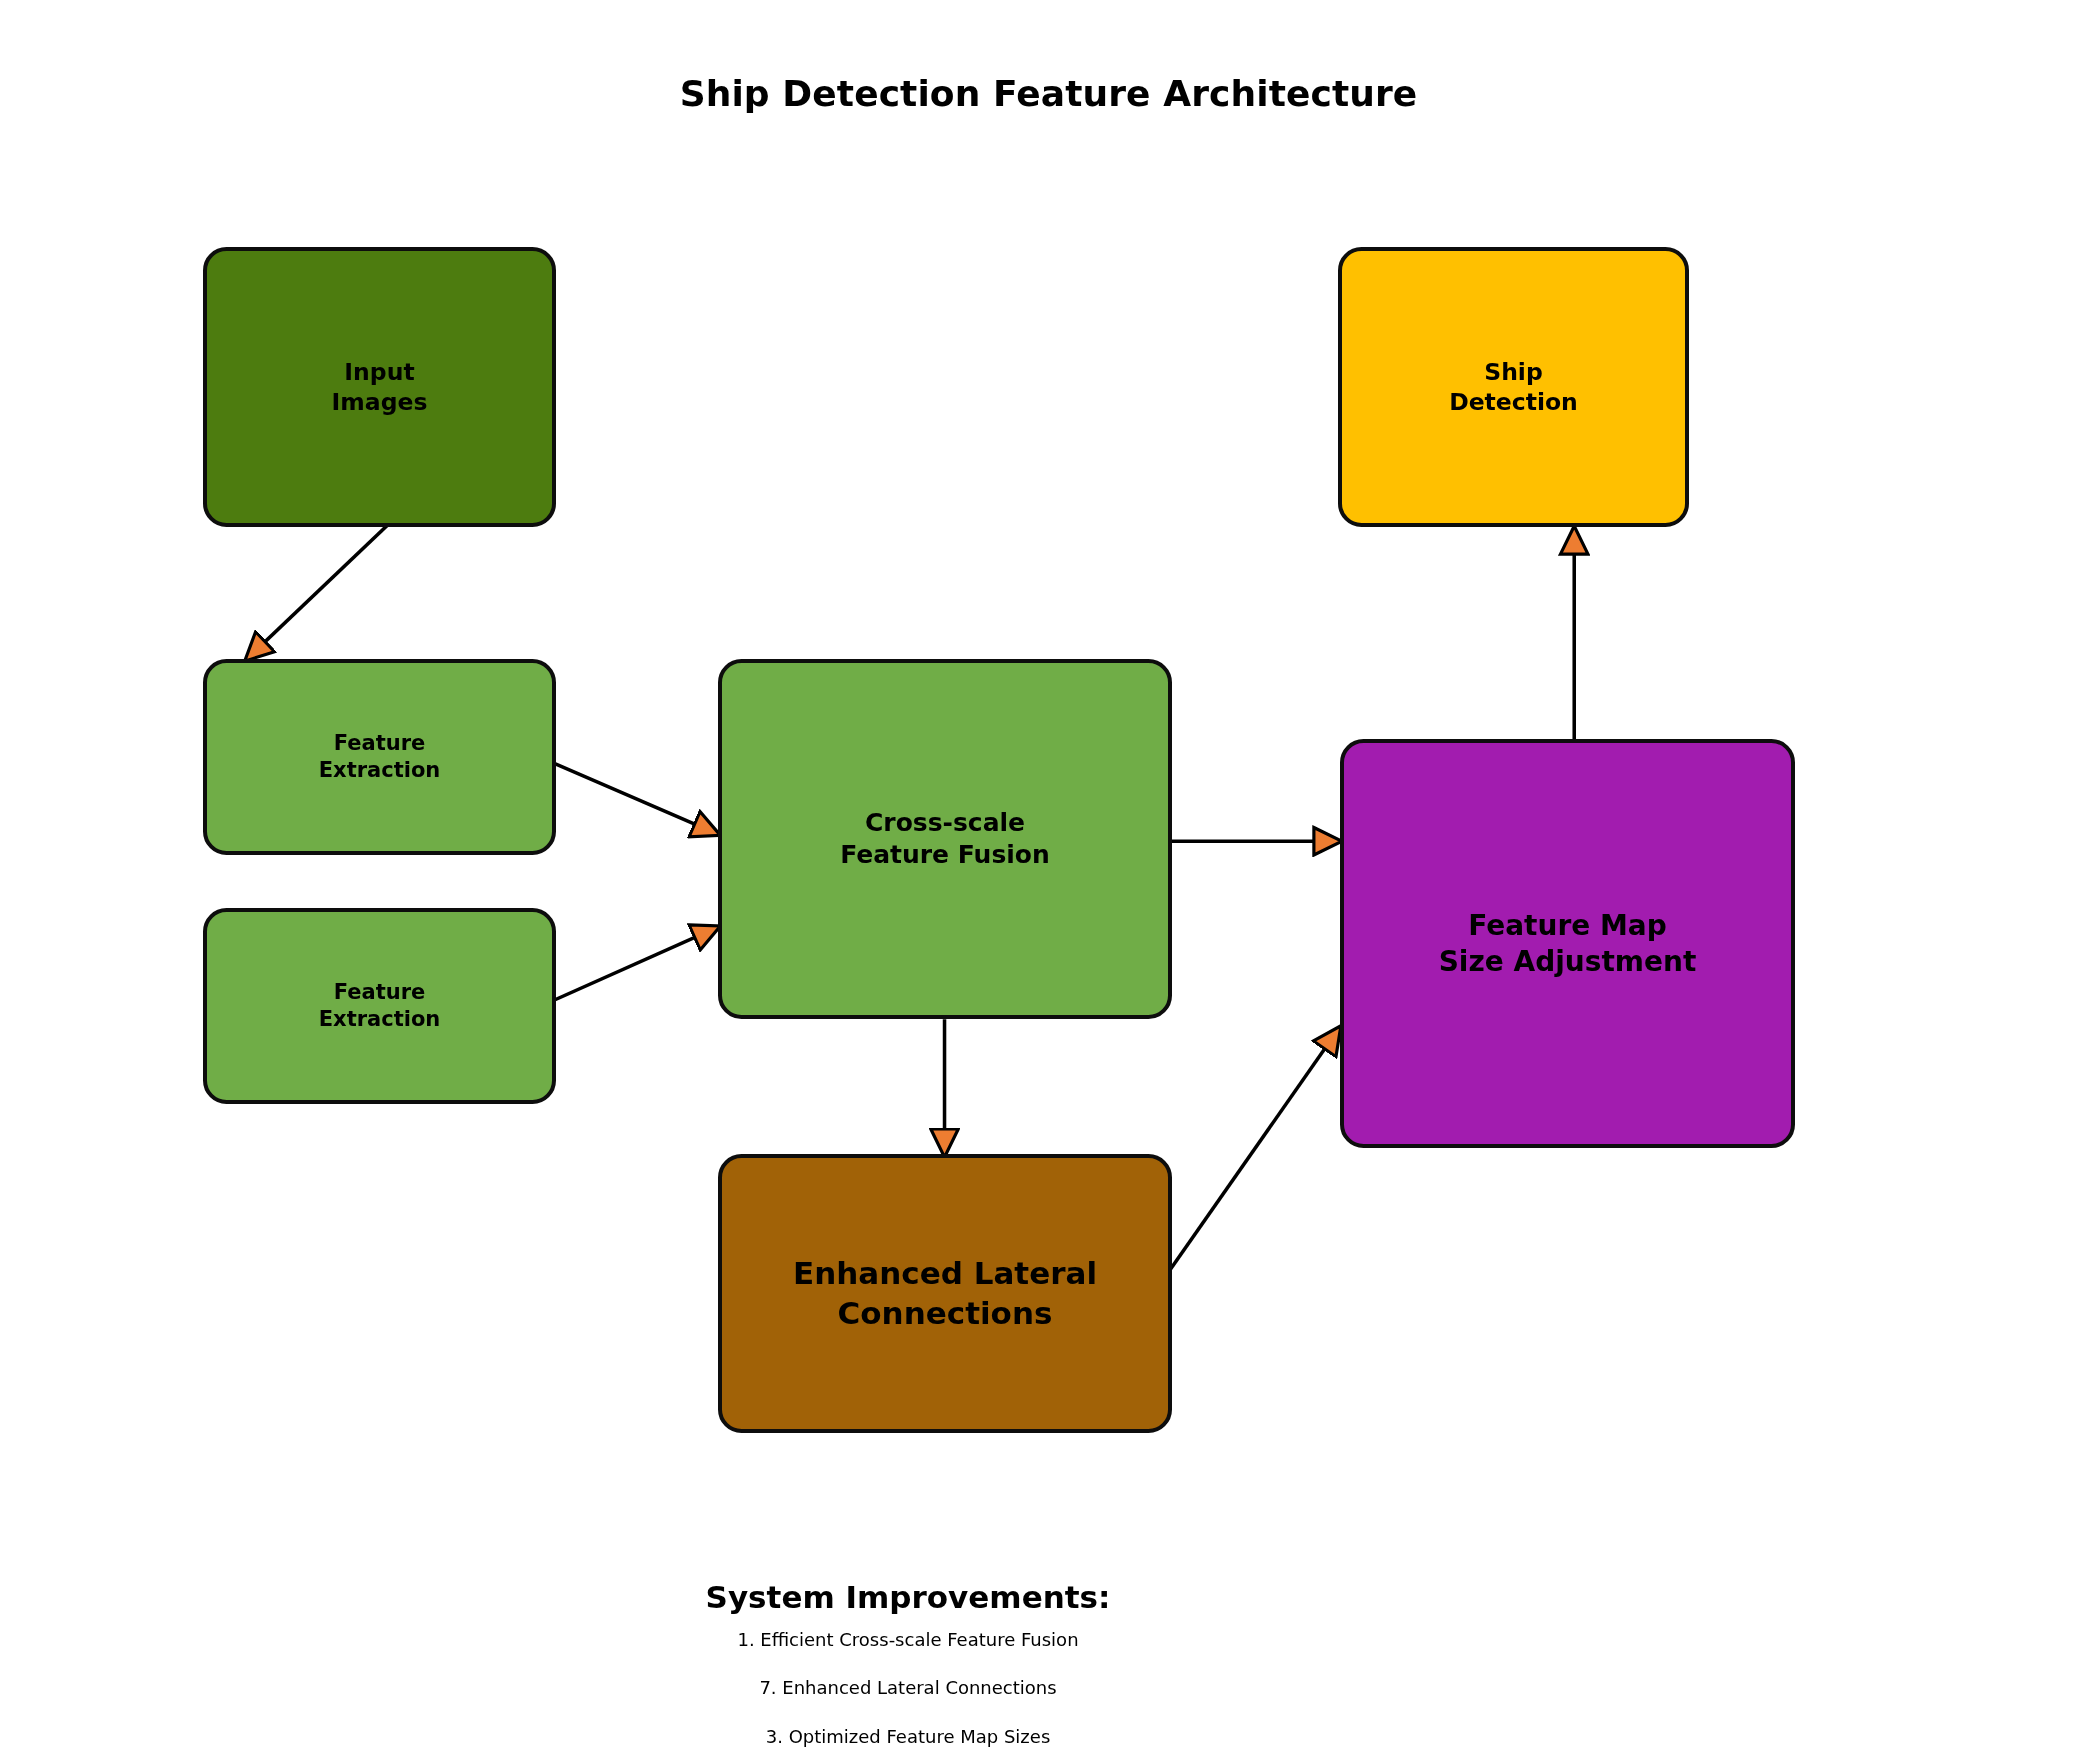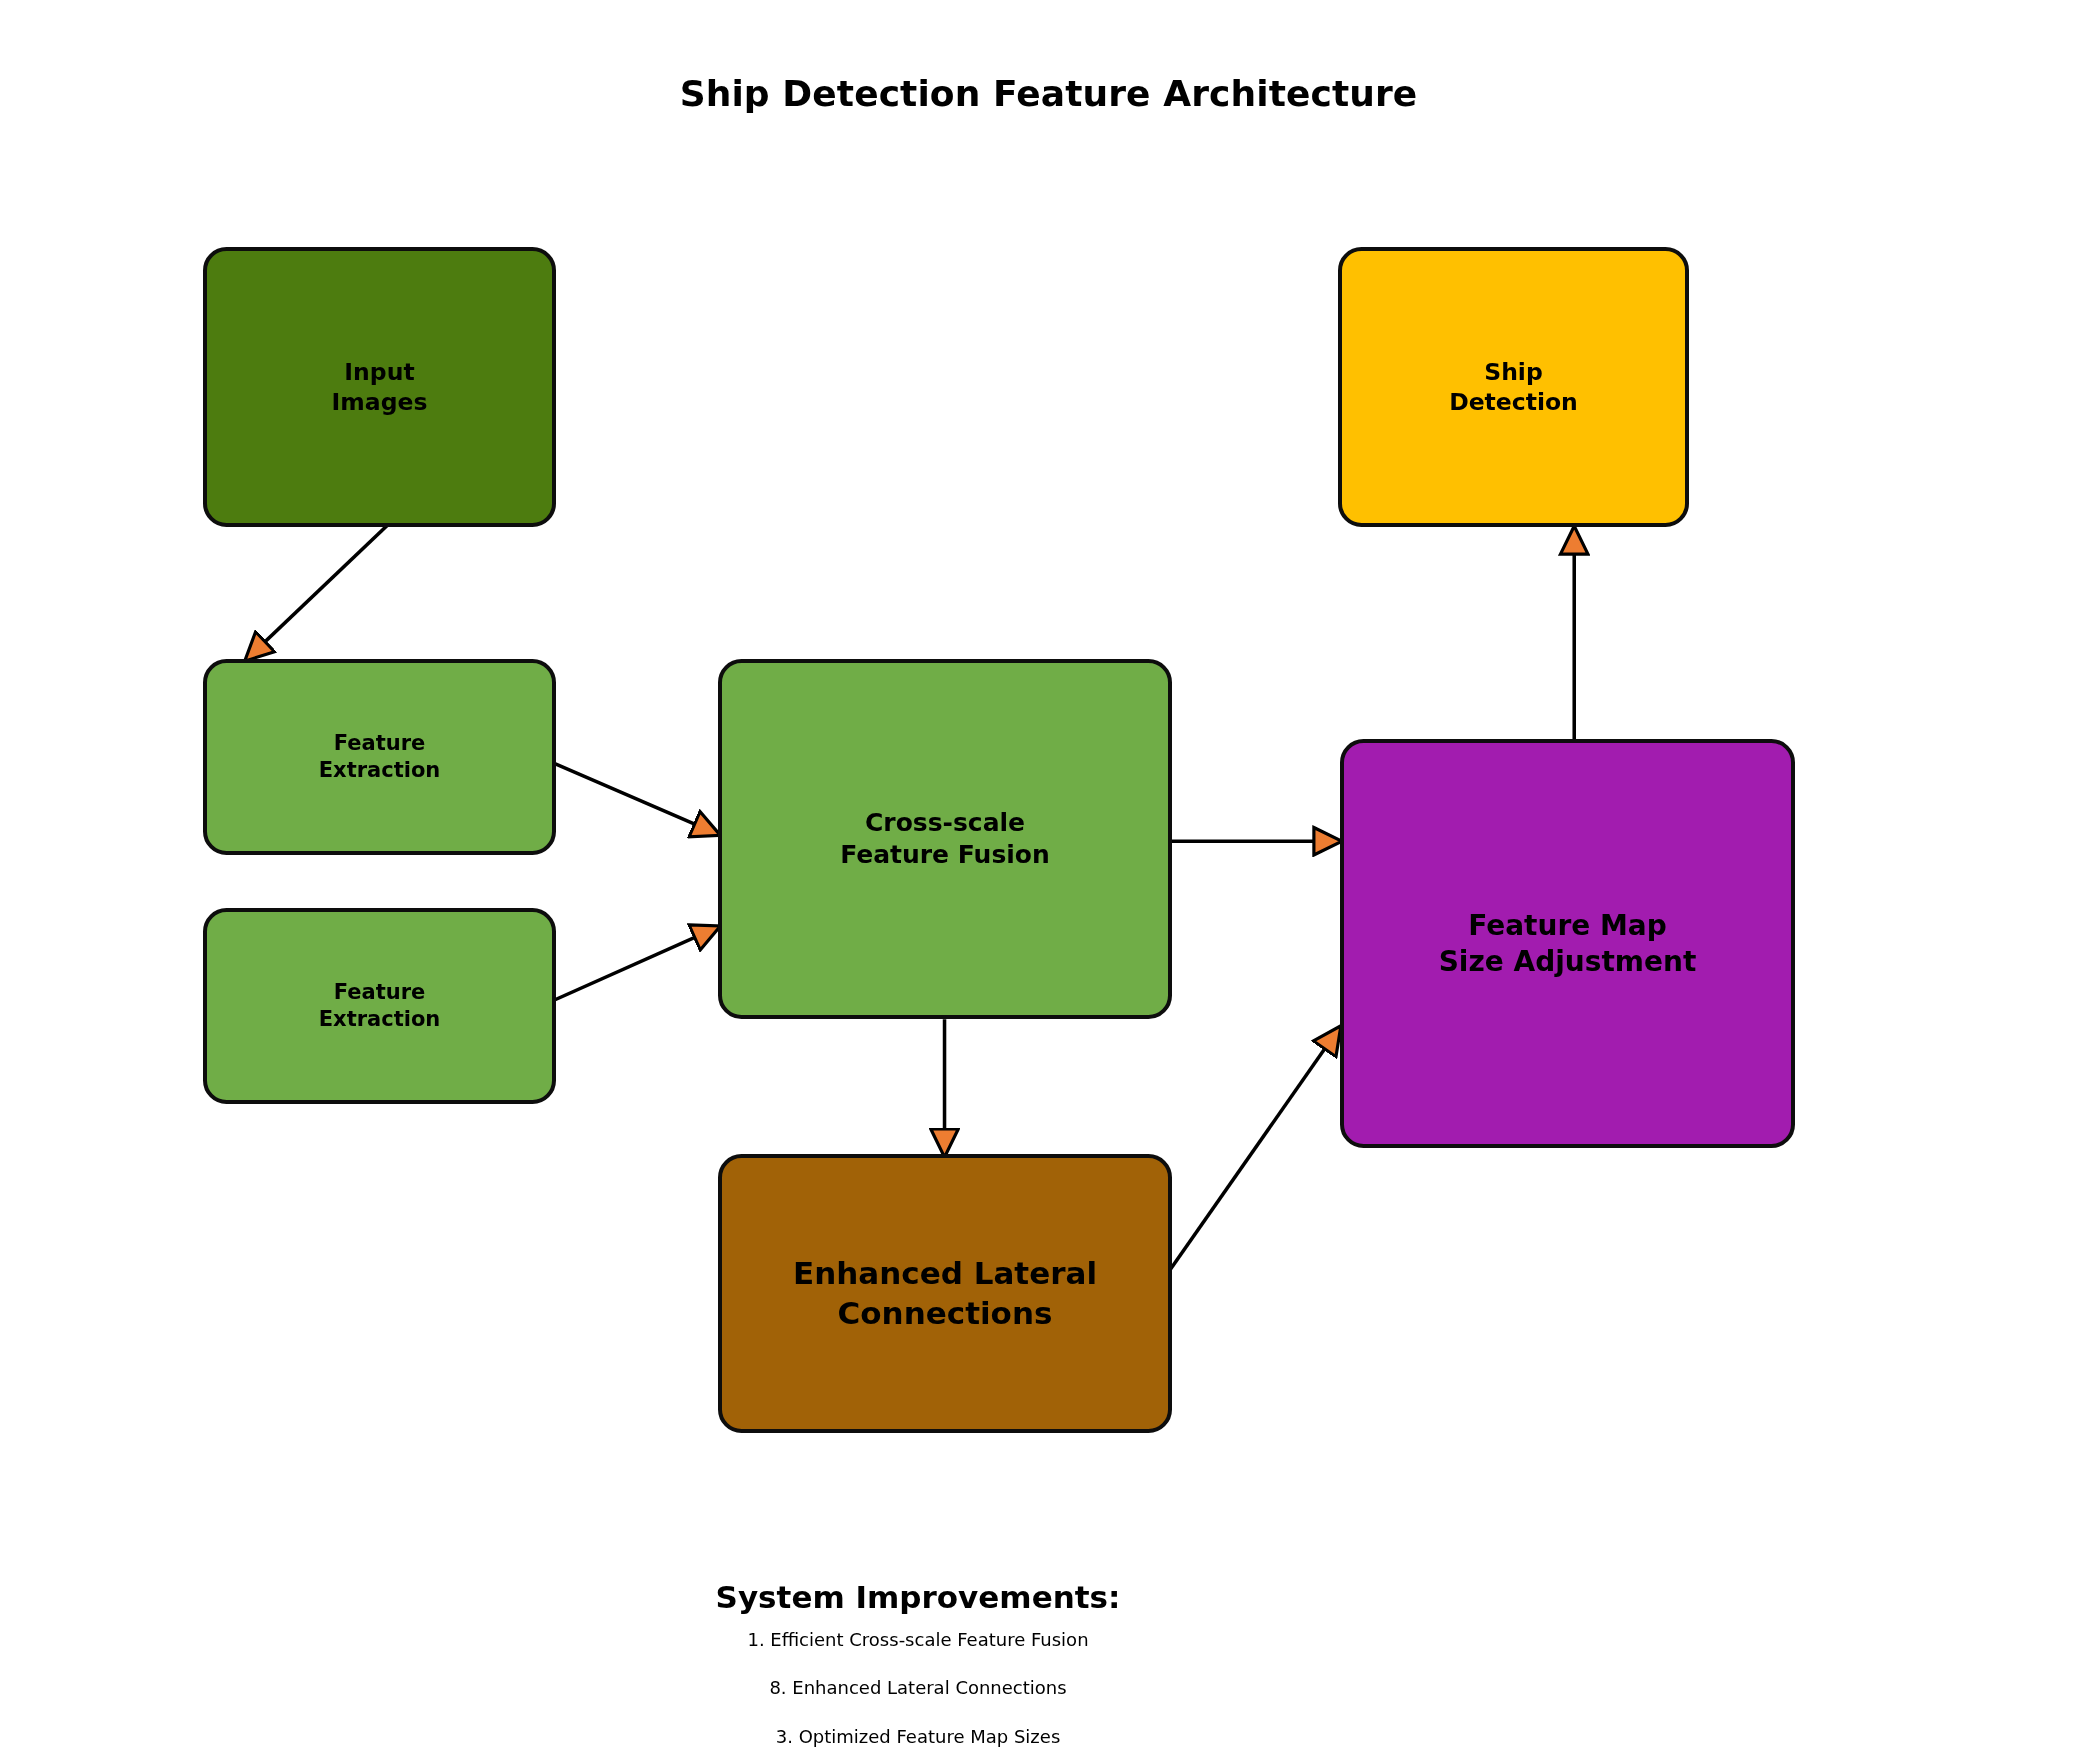"System Improvements:" .footer { left: 10px -> 0 }
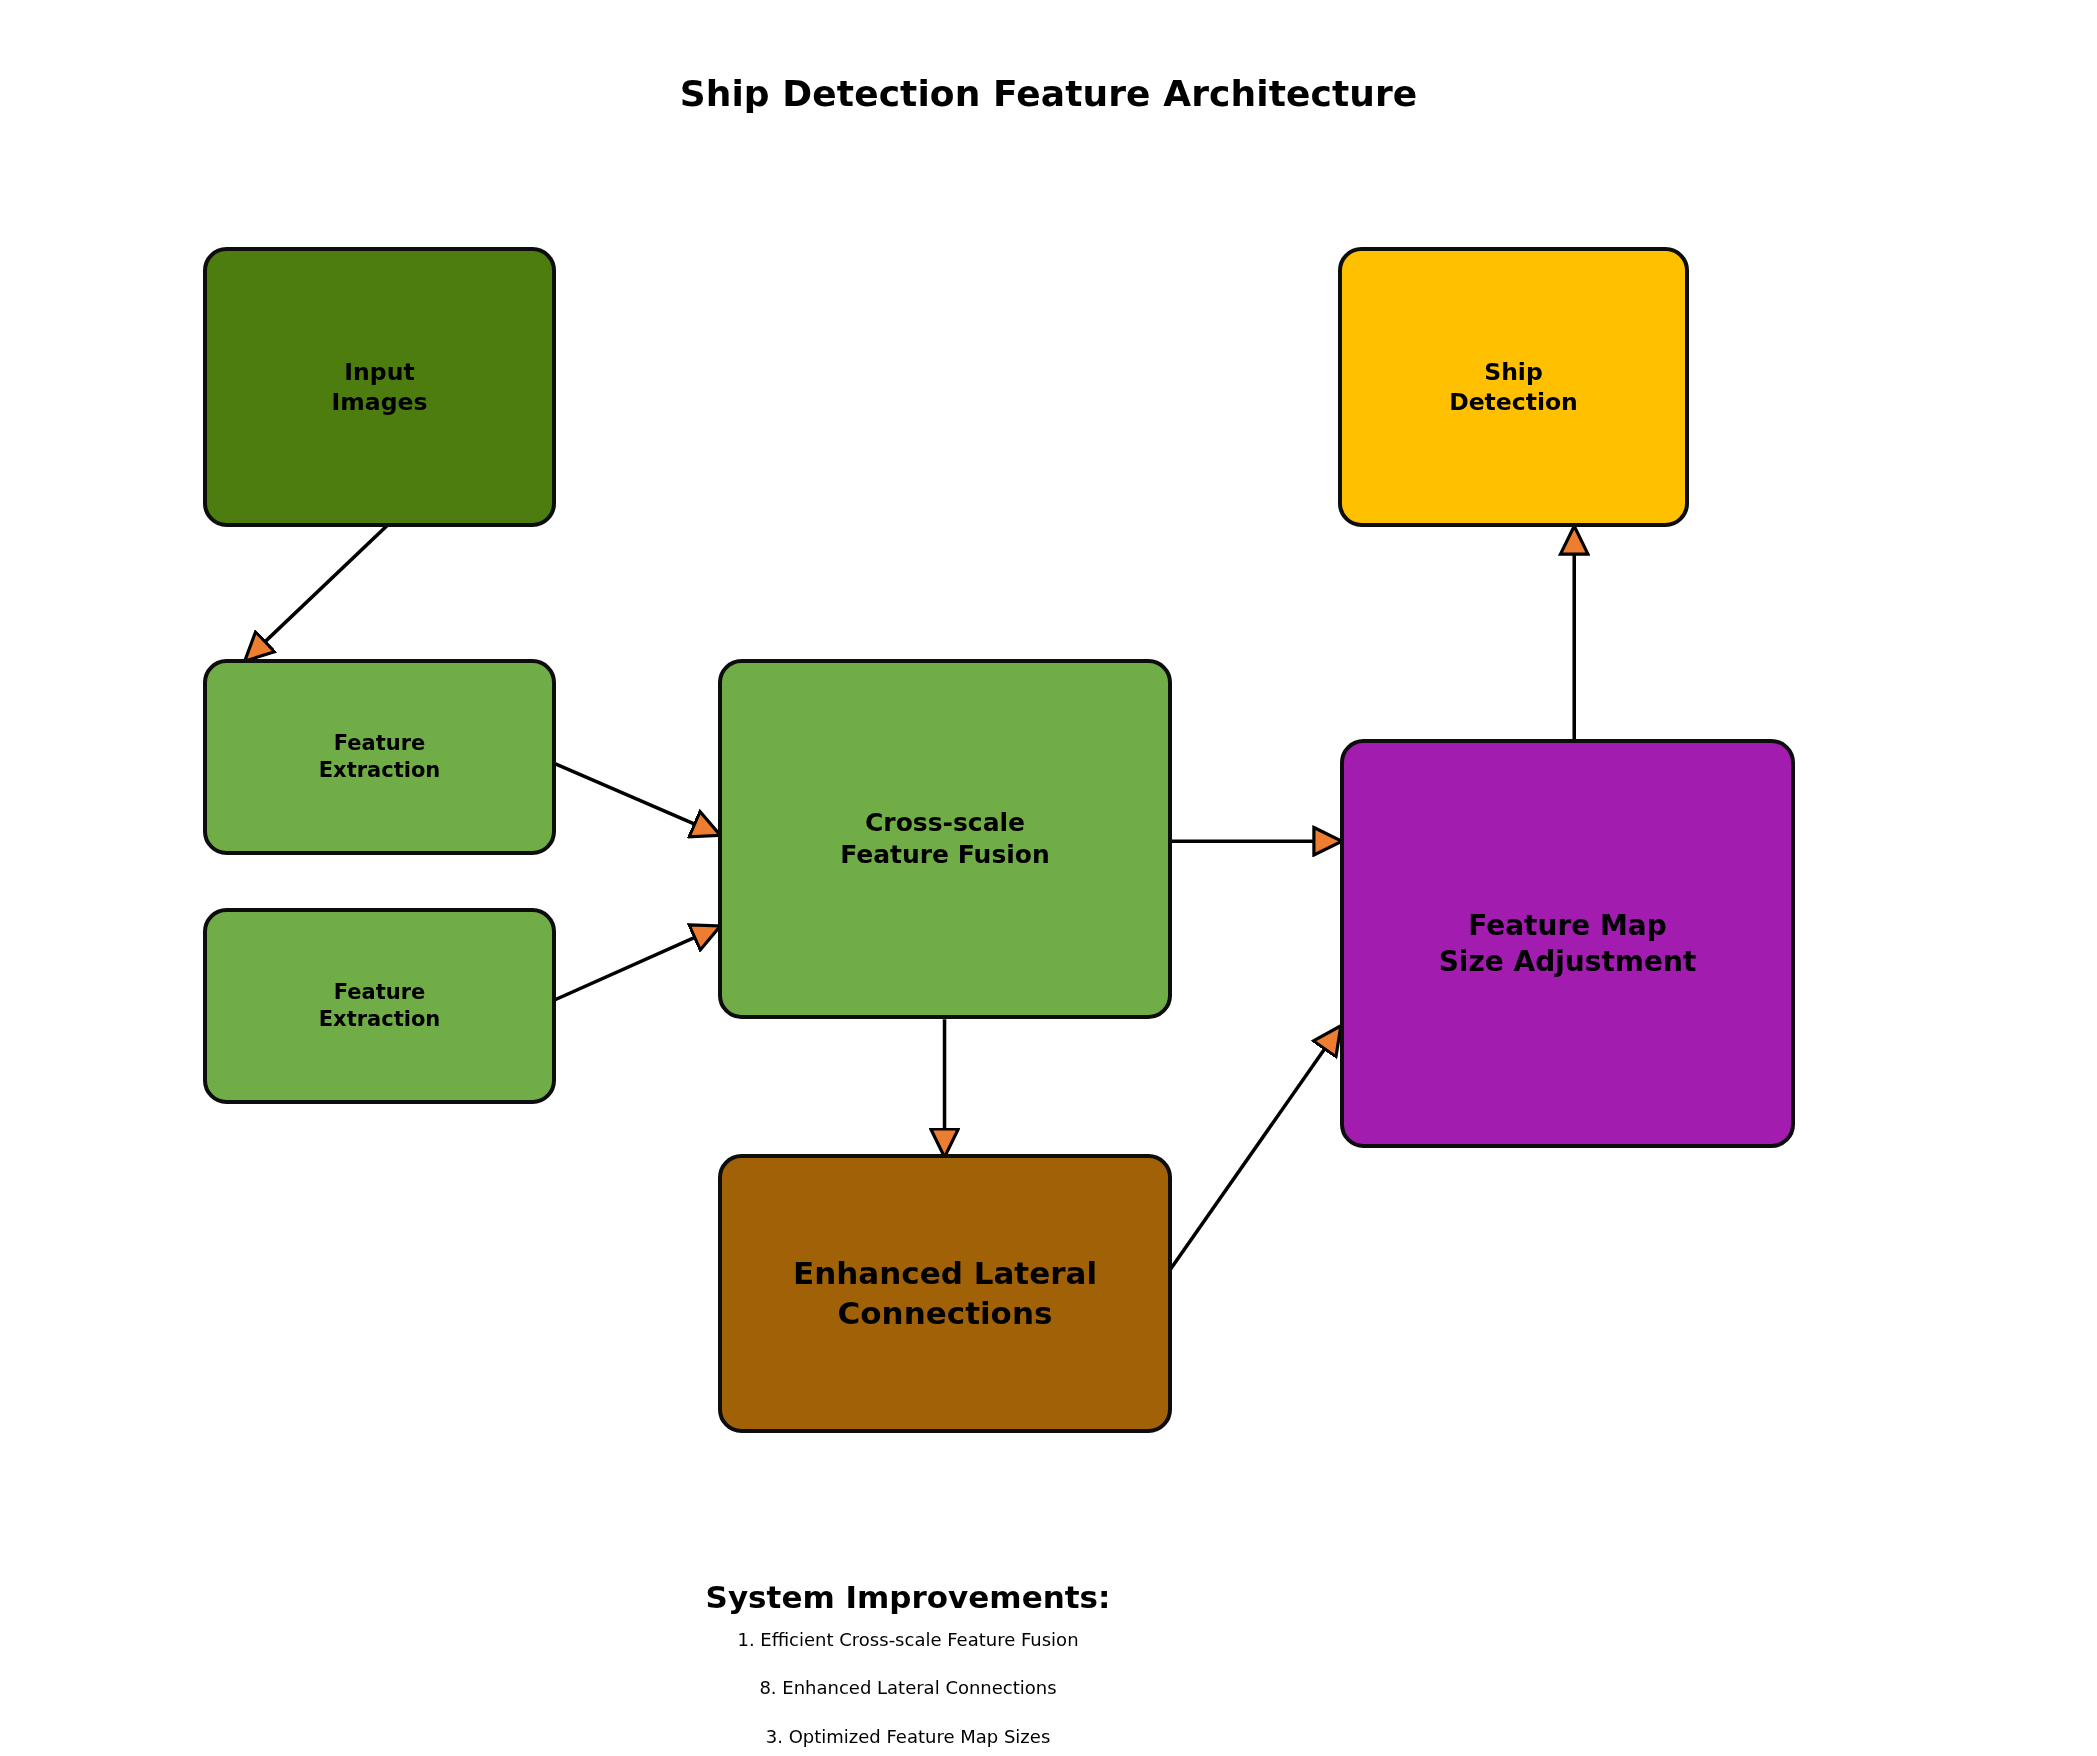"8. Enhanced Lateral Connections" div.footer { text: 8 -> 7 }
